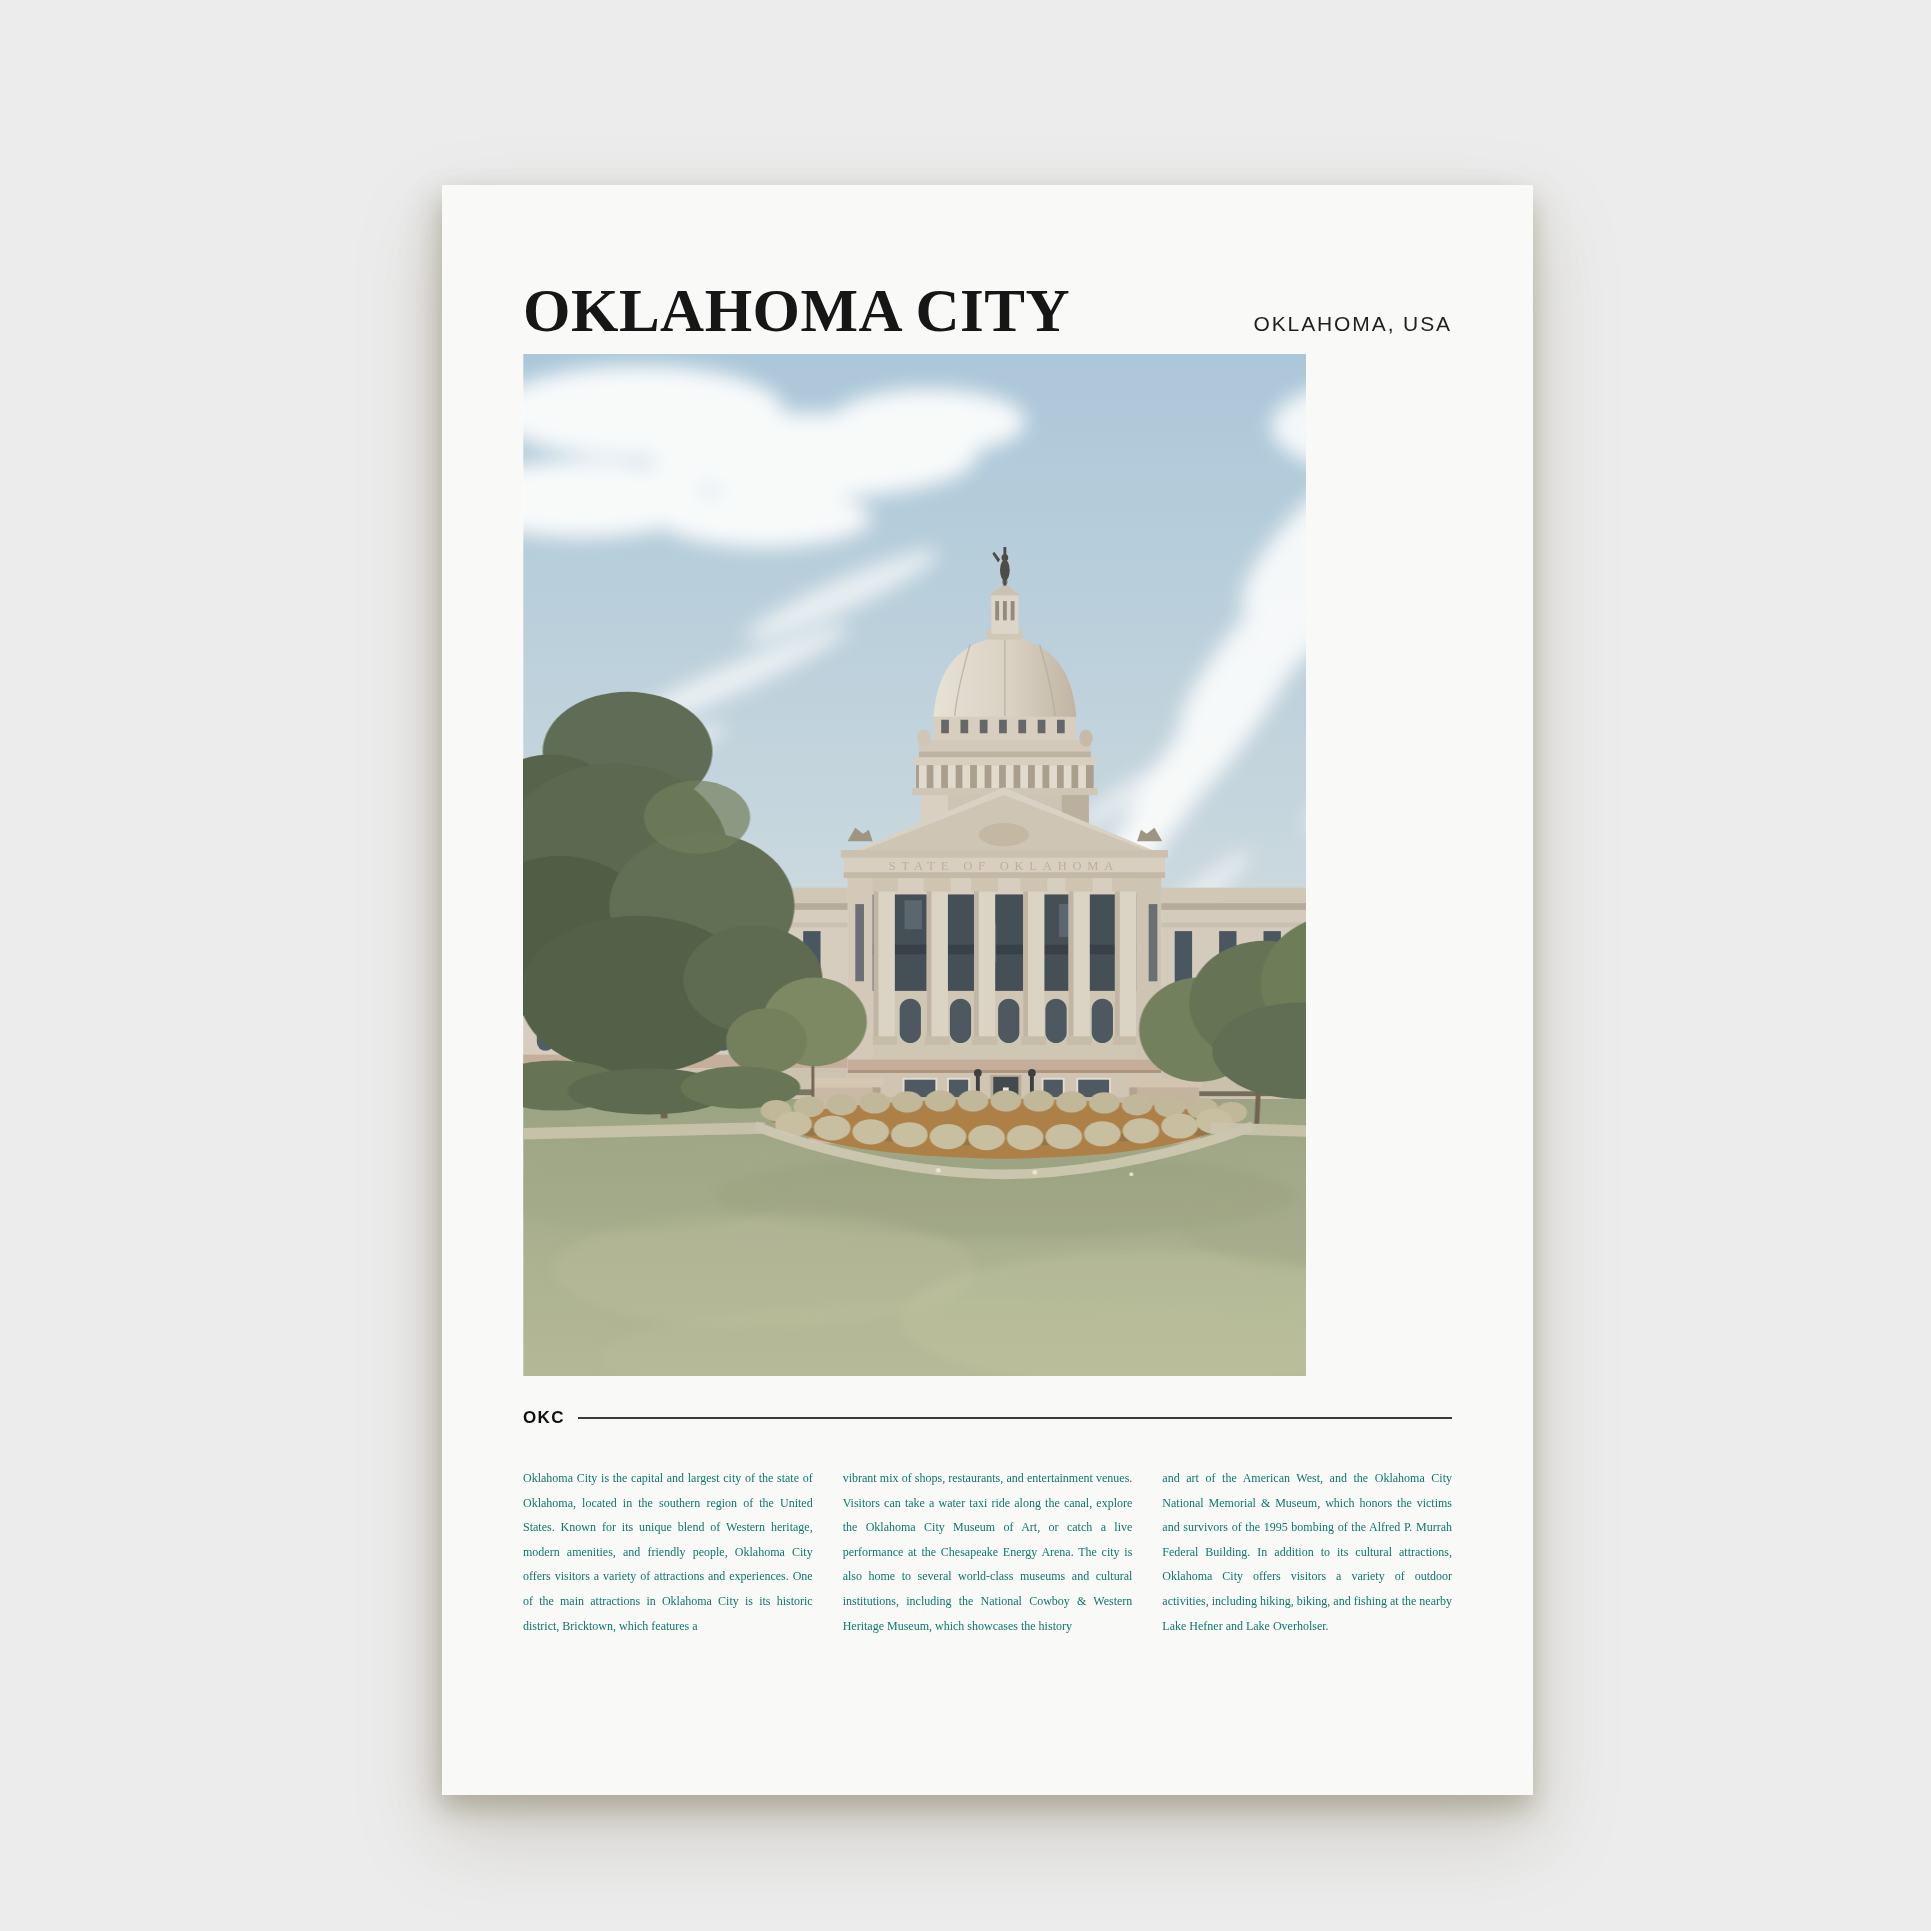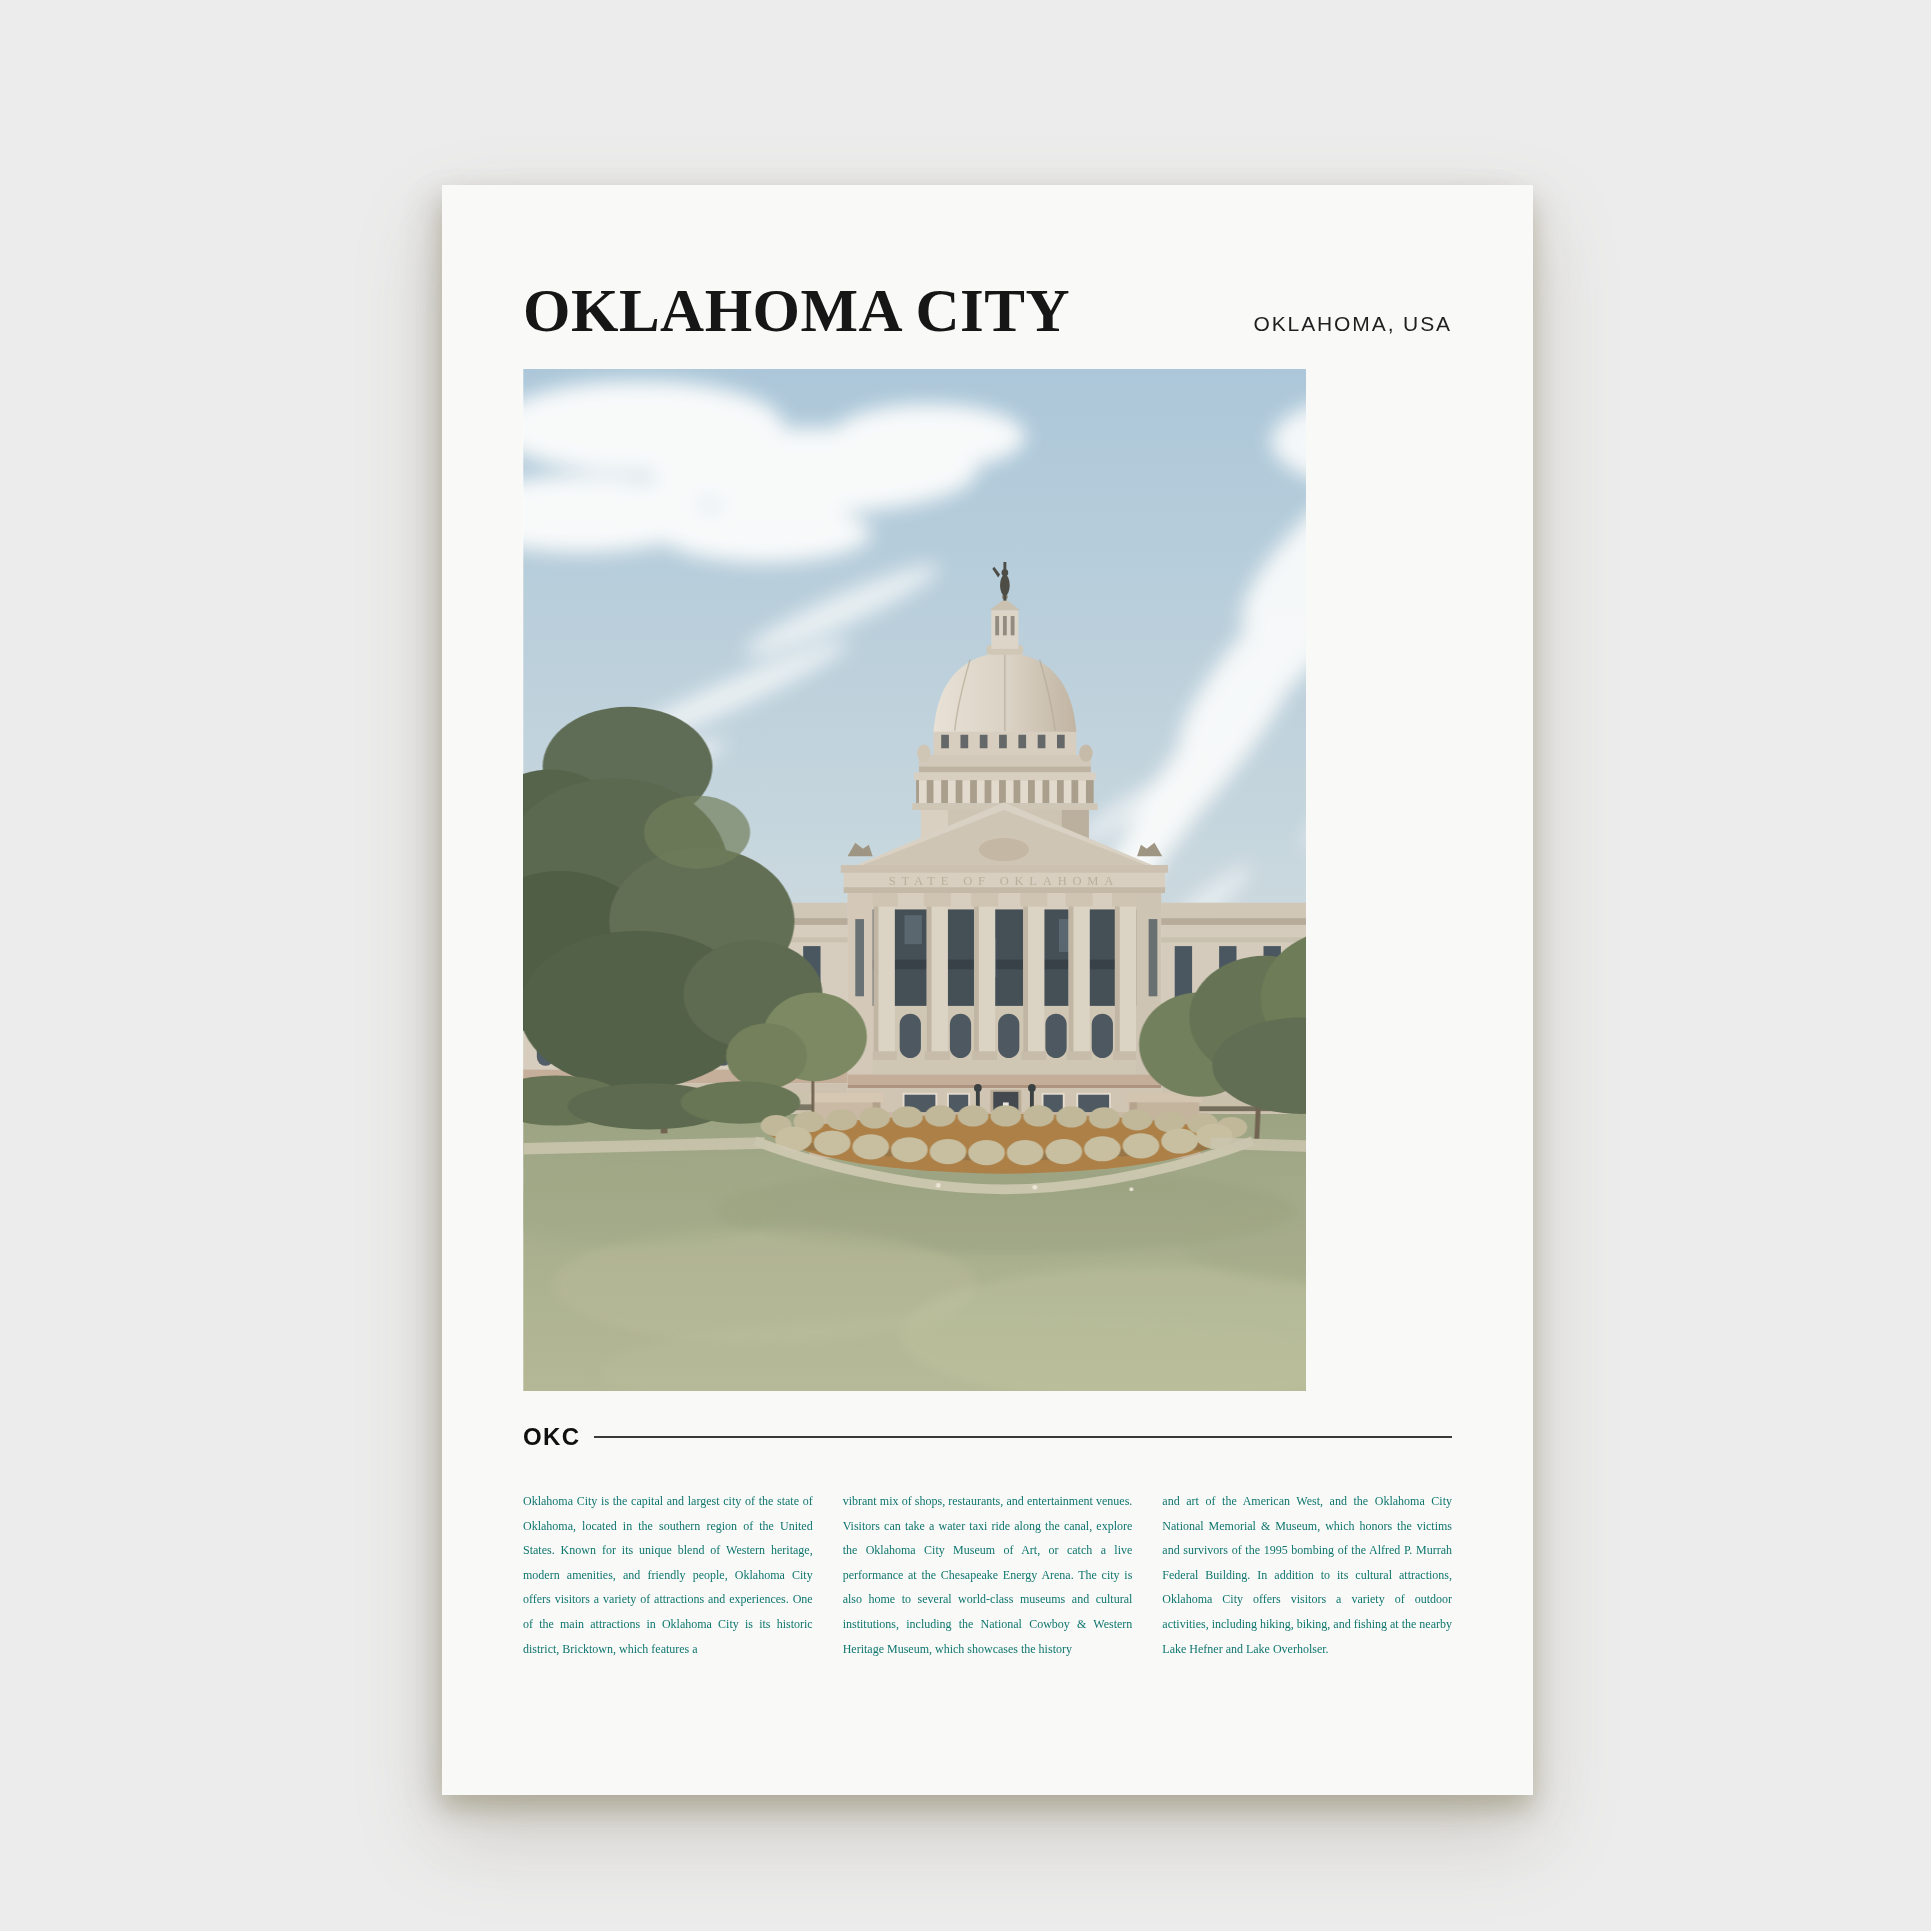"STATE OF OKLAHOMA" .photo-frame { margin-top: 28px -> 13px }
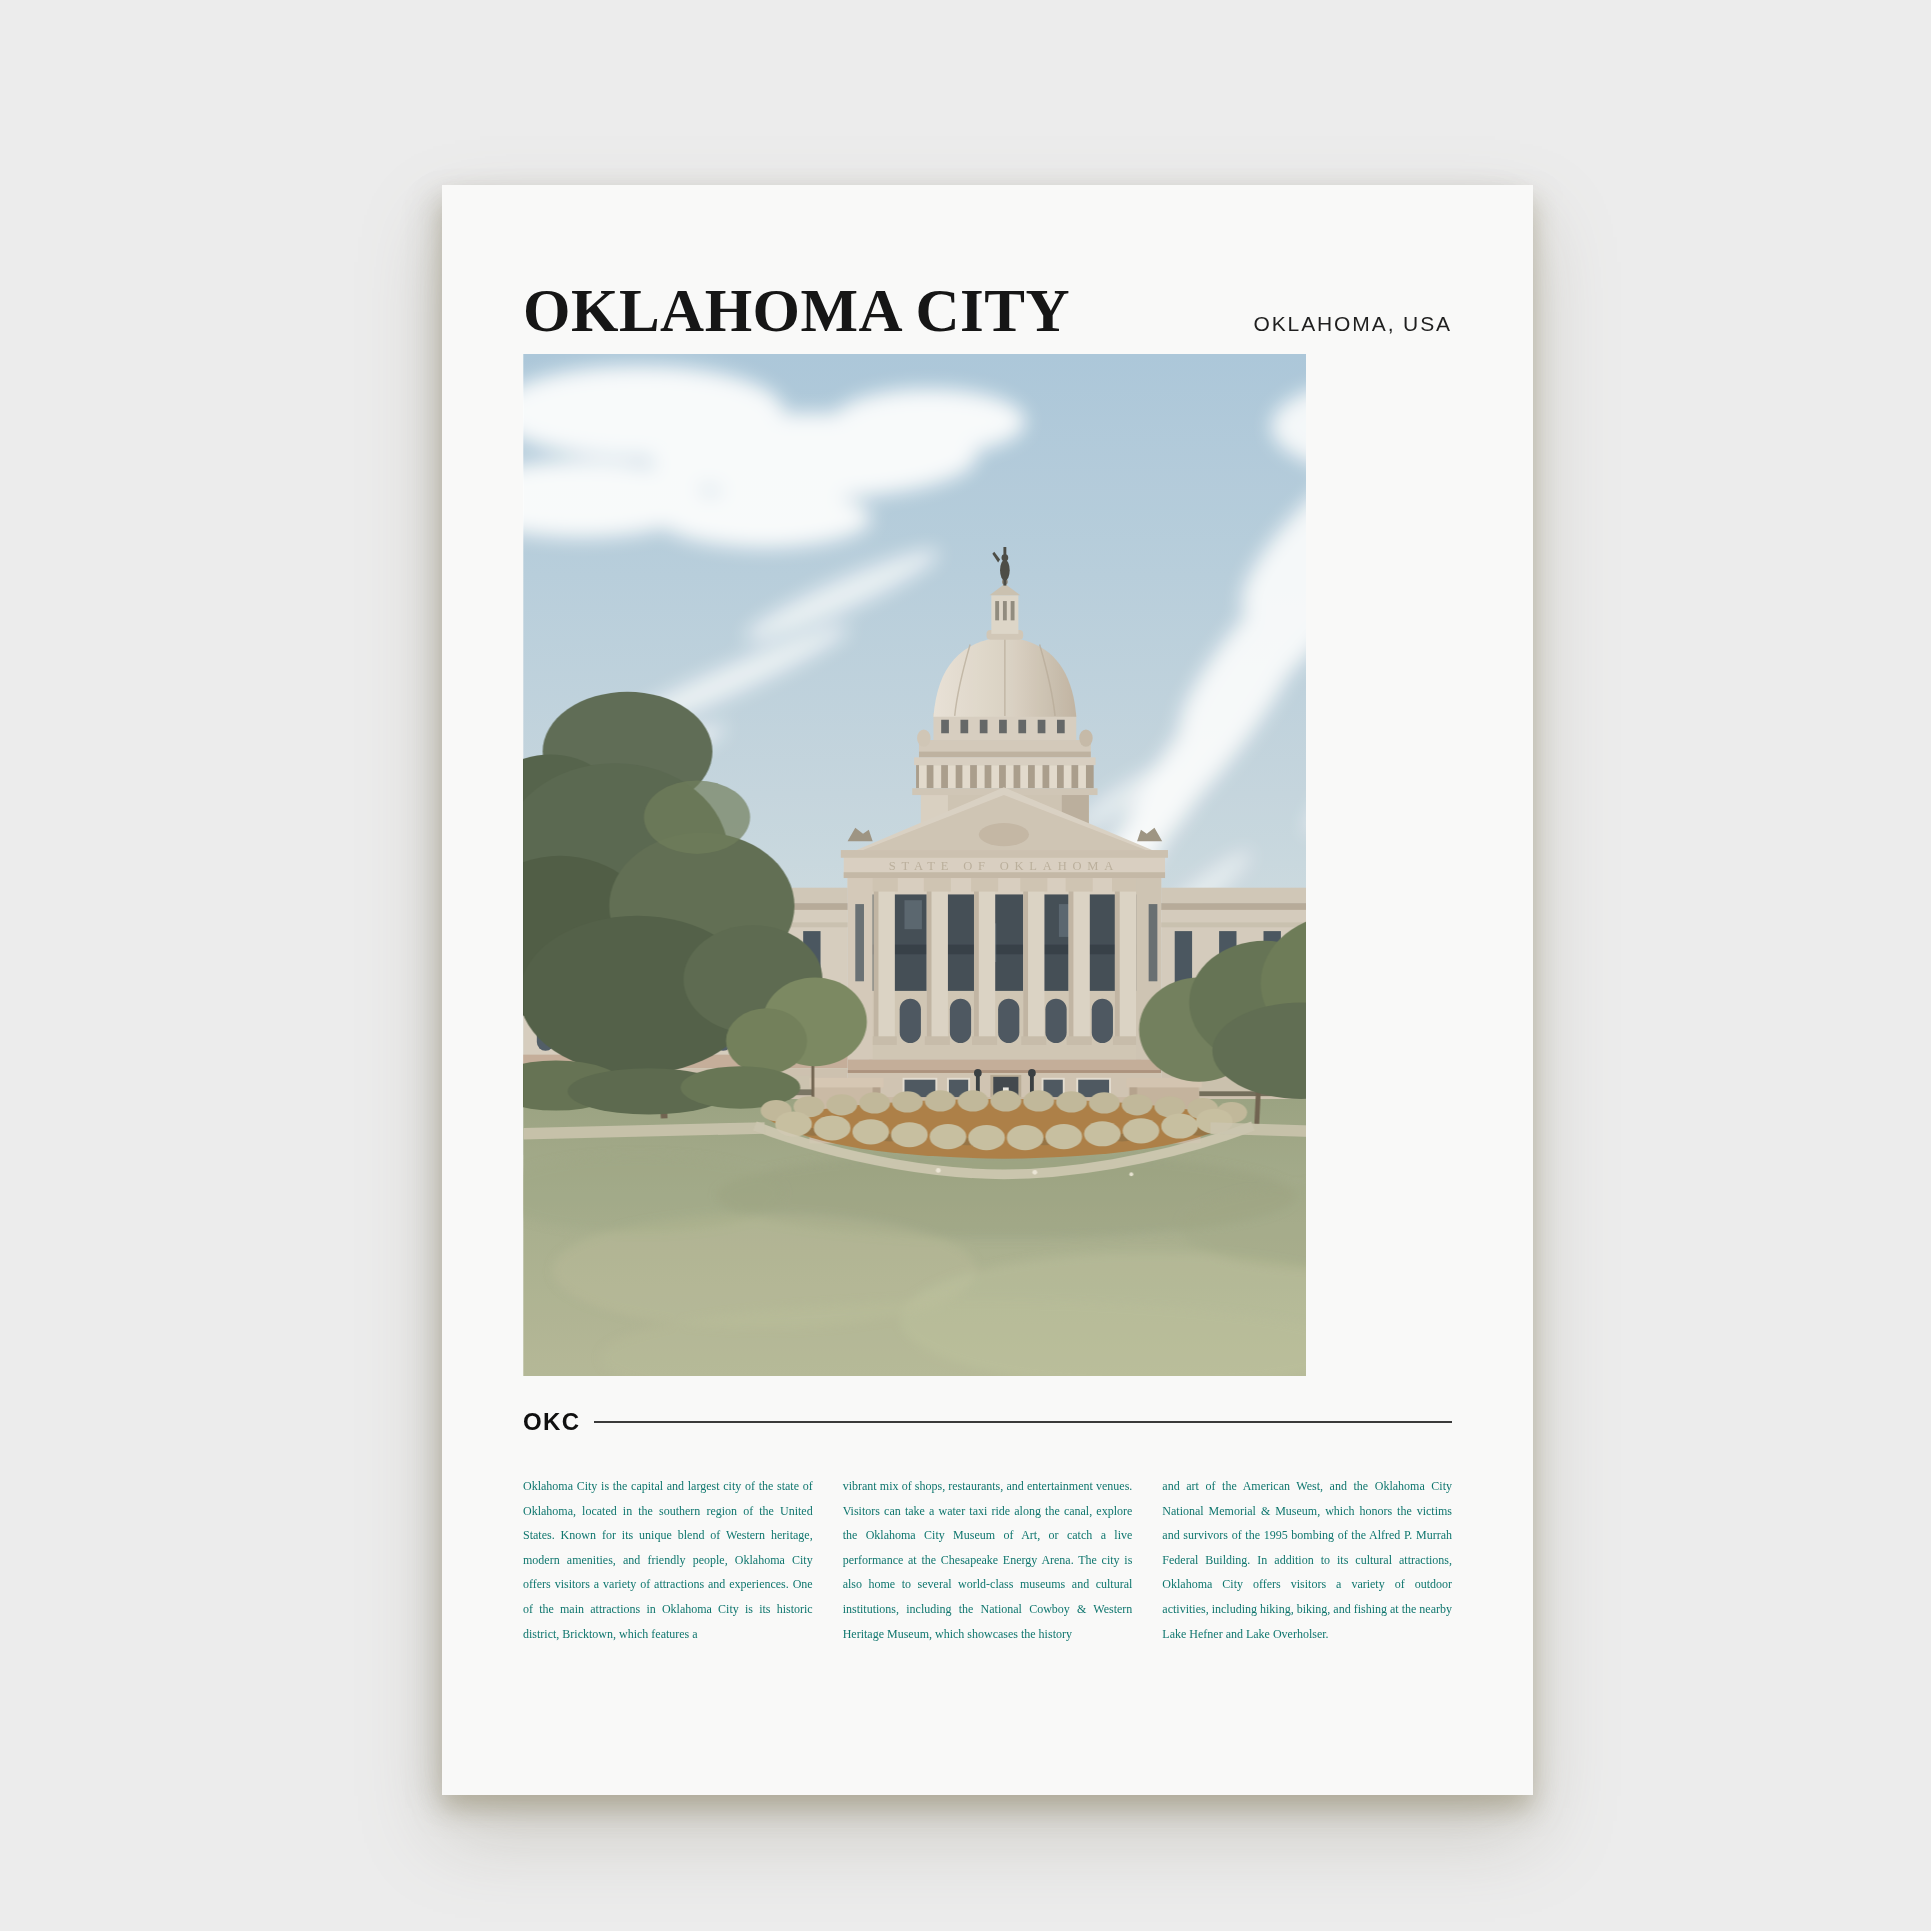"OKC" .section-label { font-size: 24px -> 17px }
